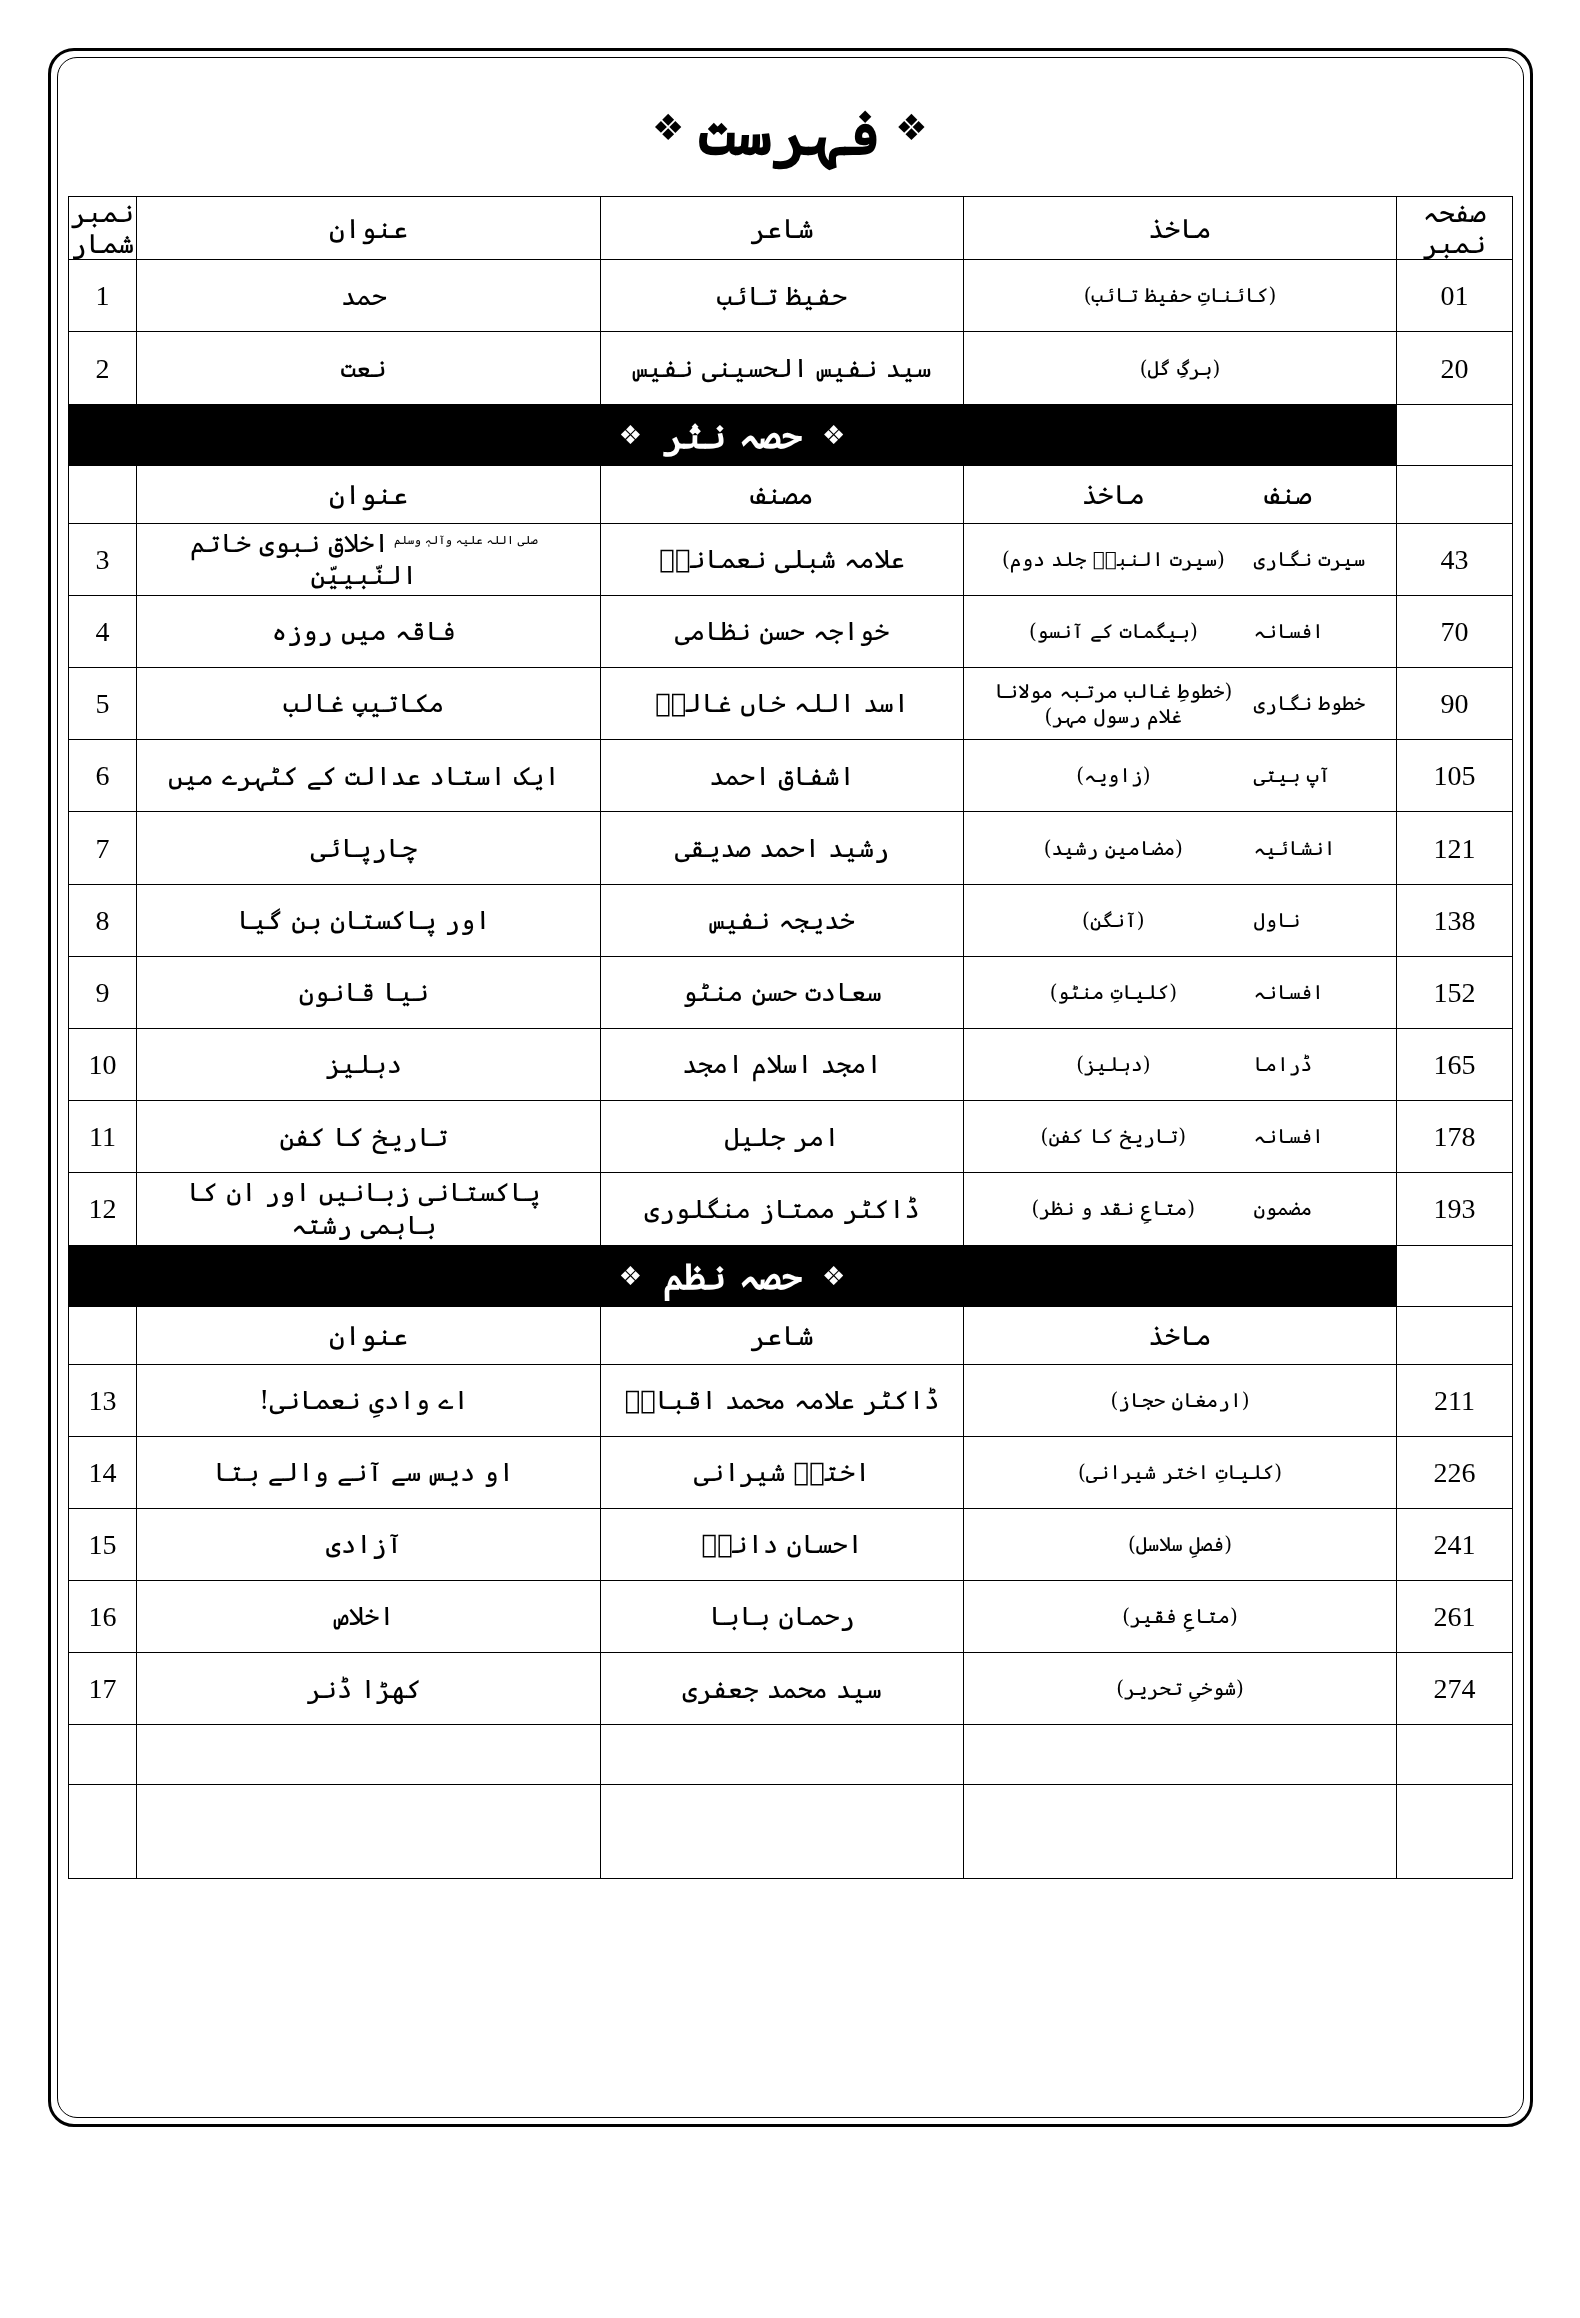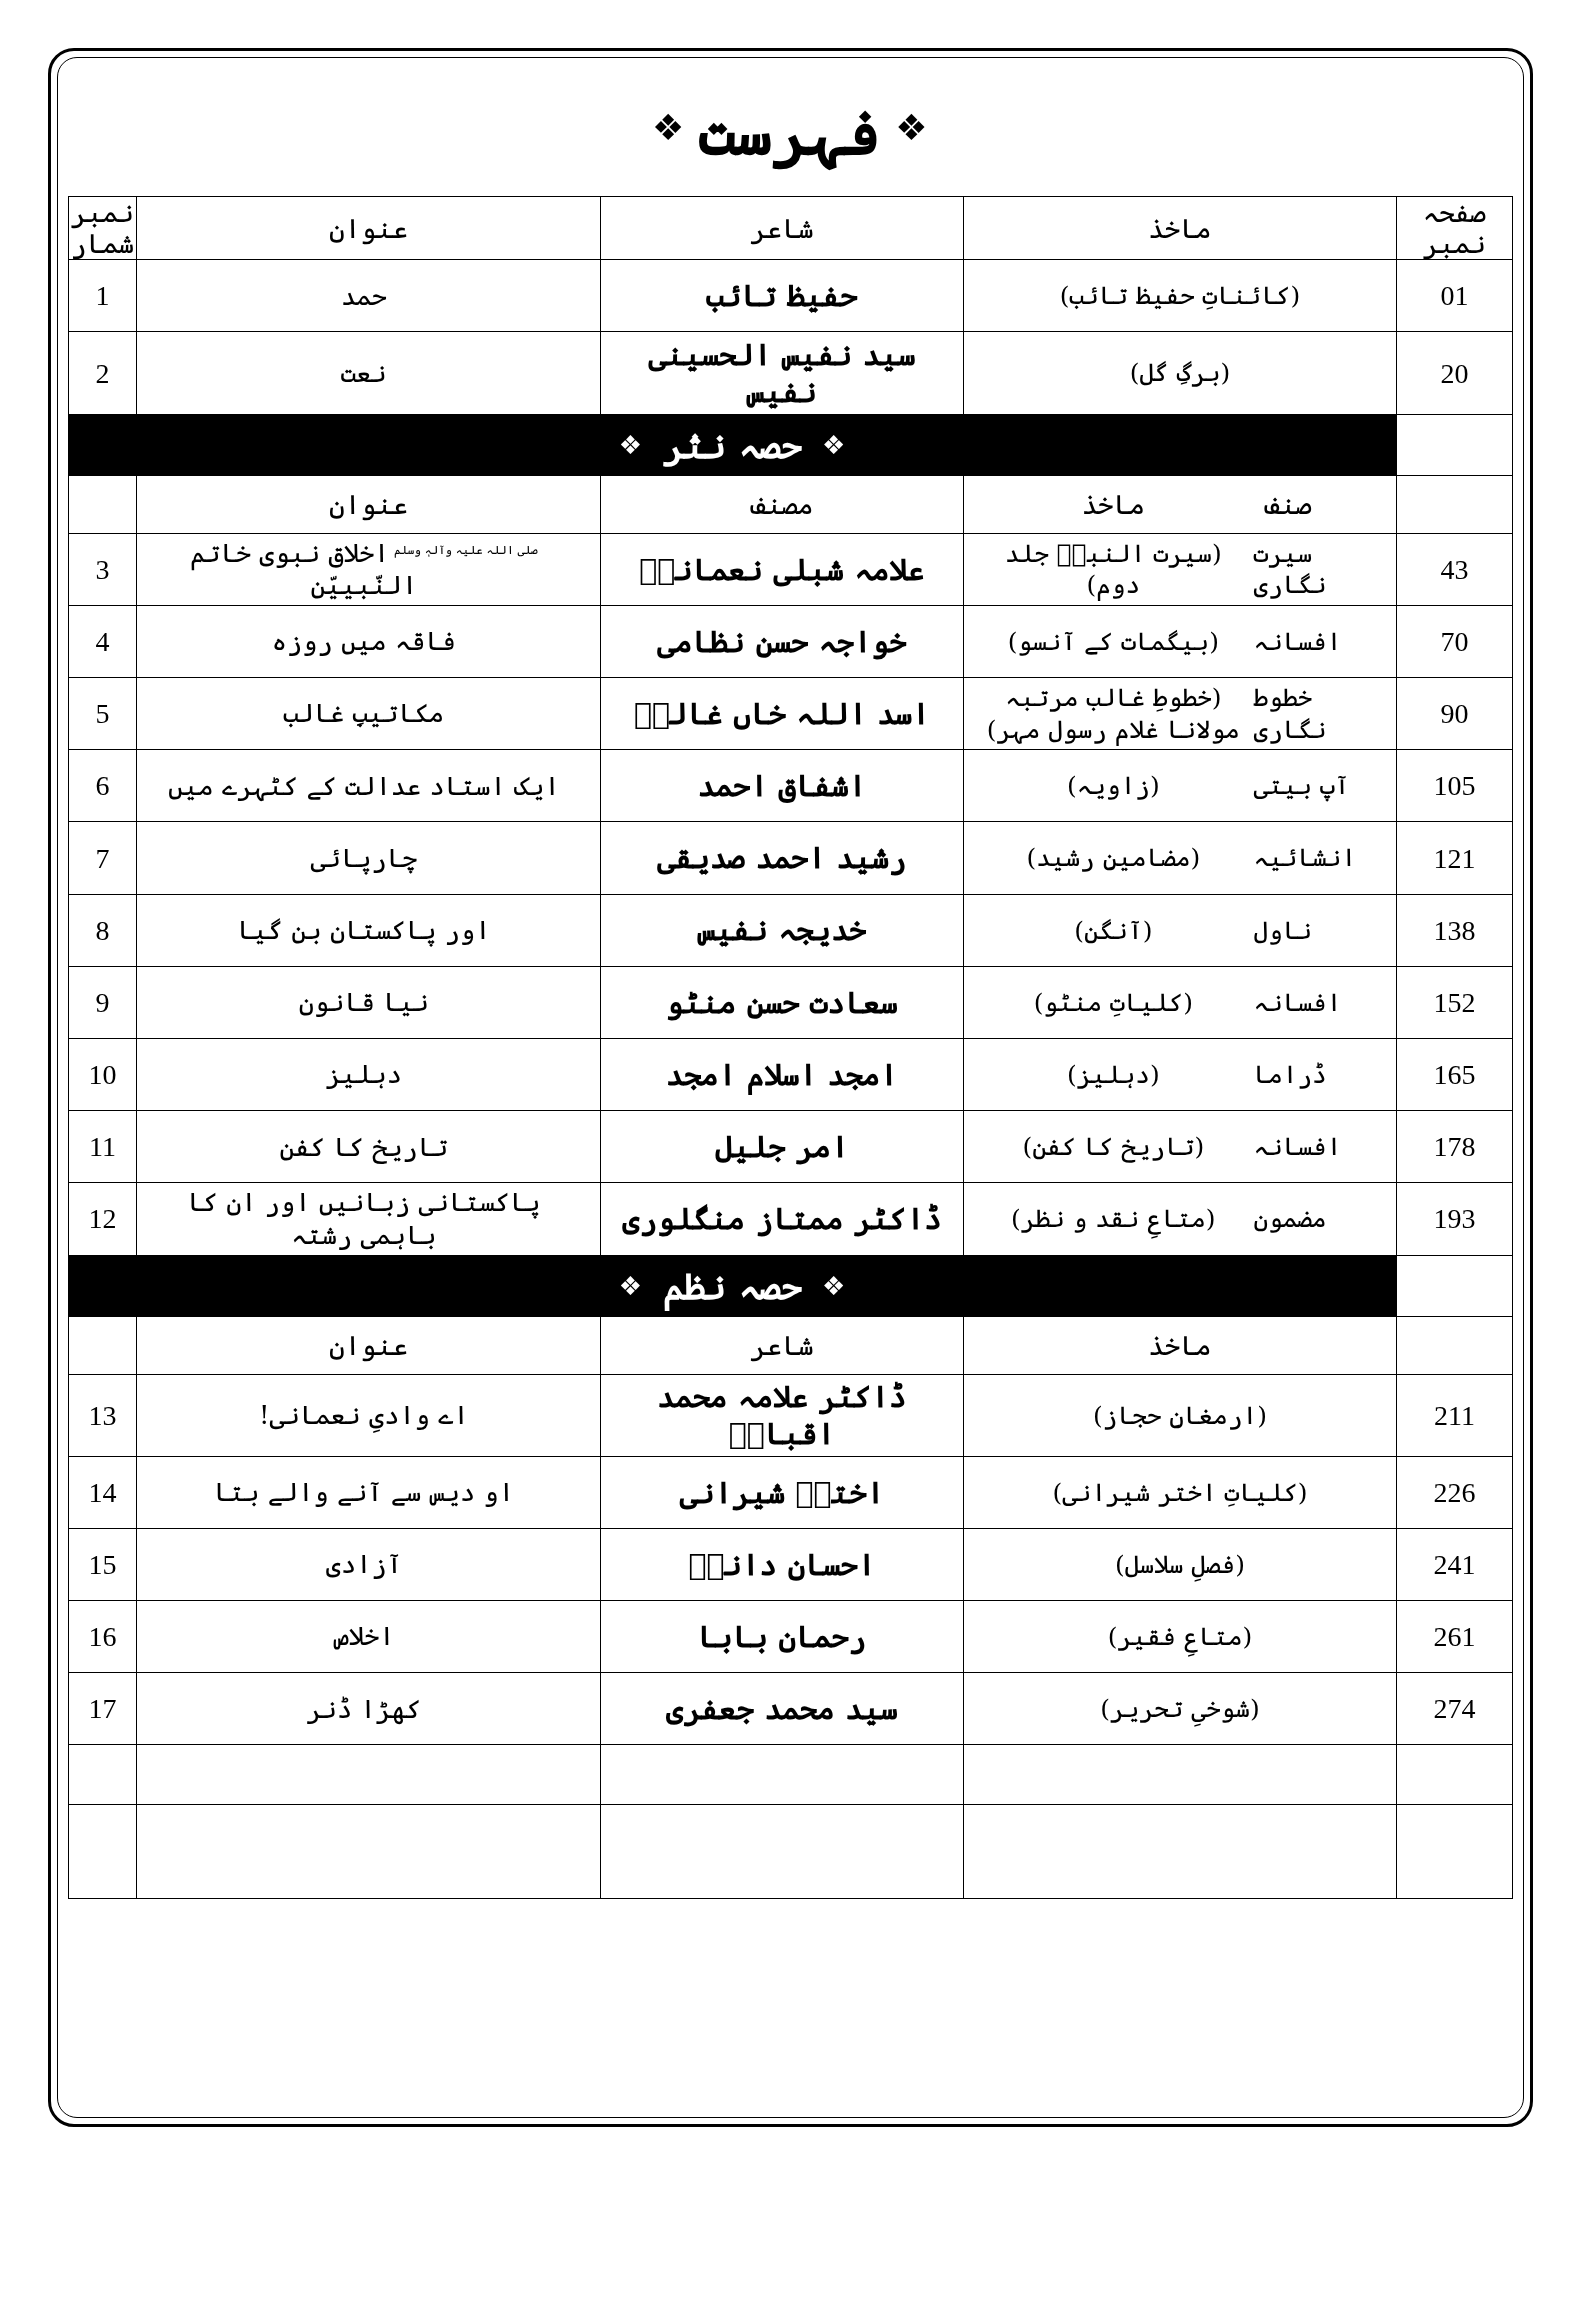"حفیظ تائب" .author-cell { font-size: 30px -> 26px; font-weight: bold -> none }
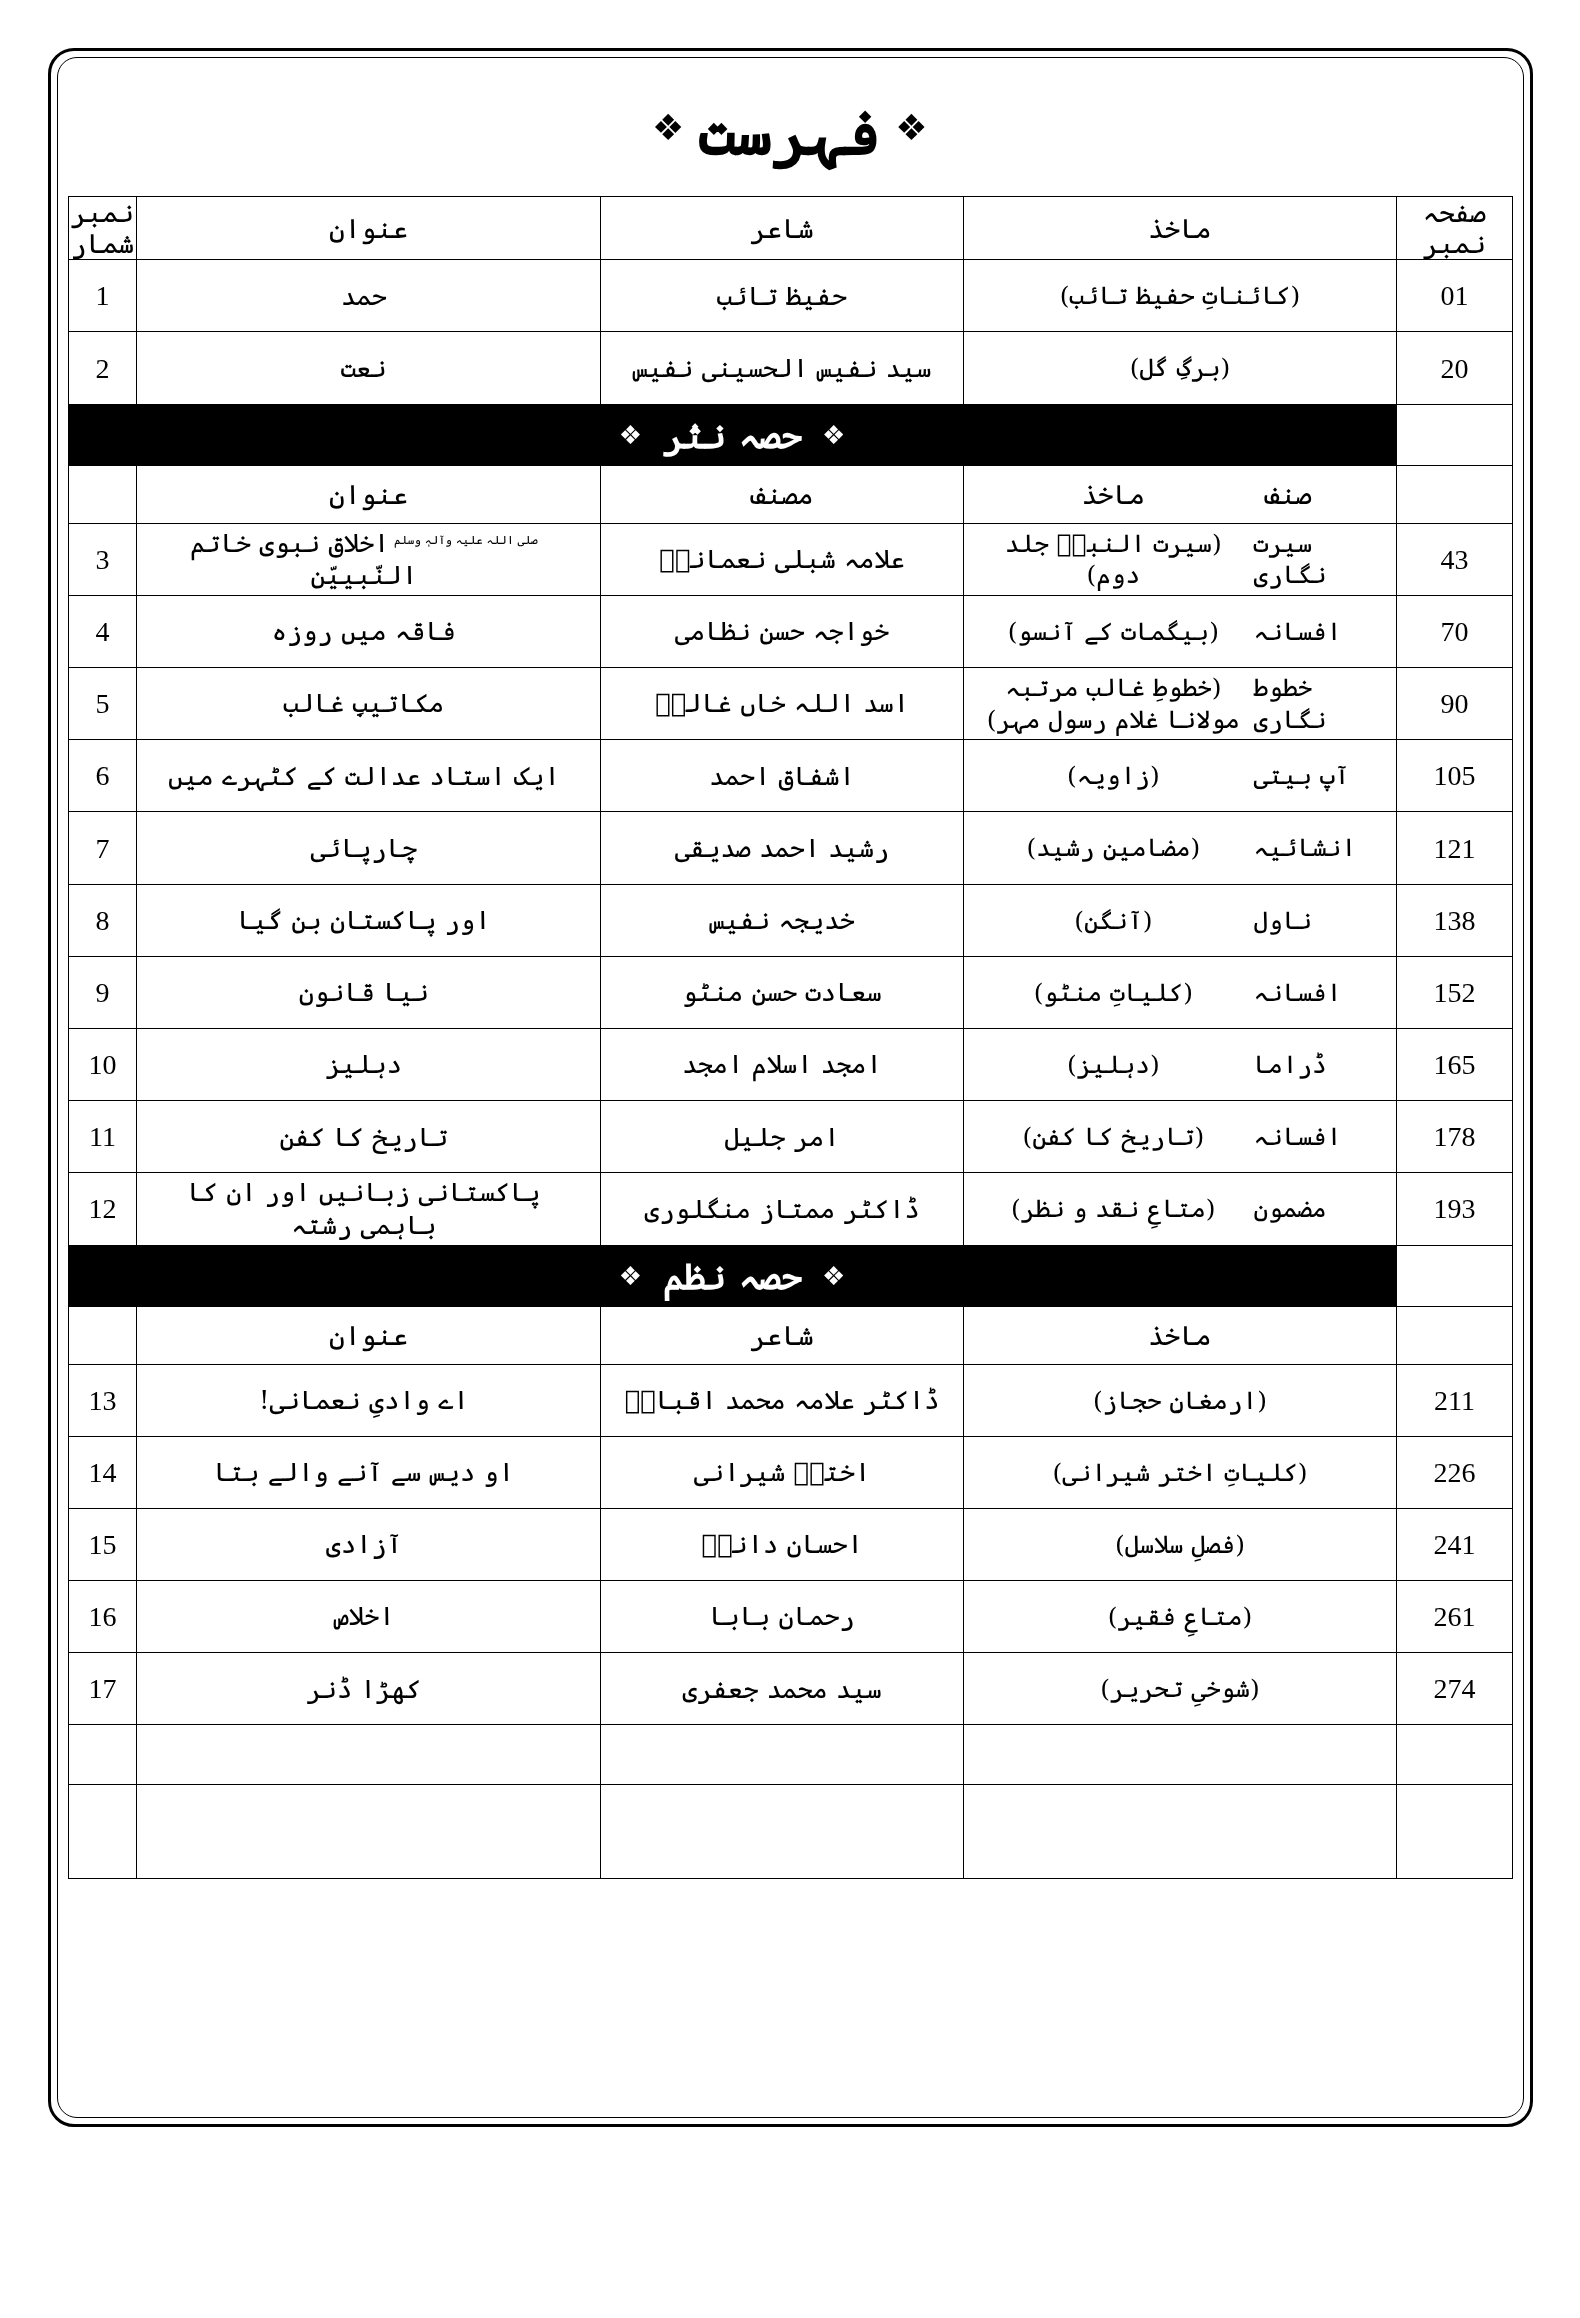"(کائناتِ حفیظ تائب)" .src-cell { font-size: 25px -> 20px }
